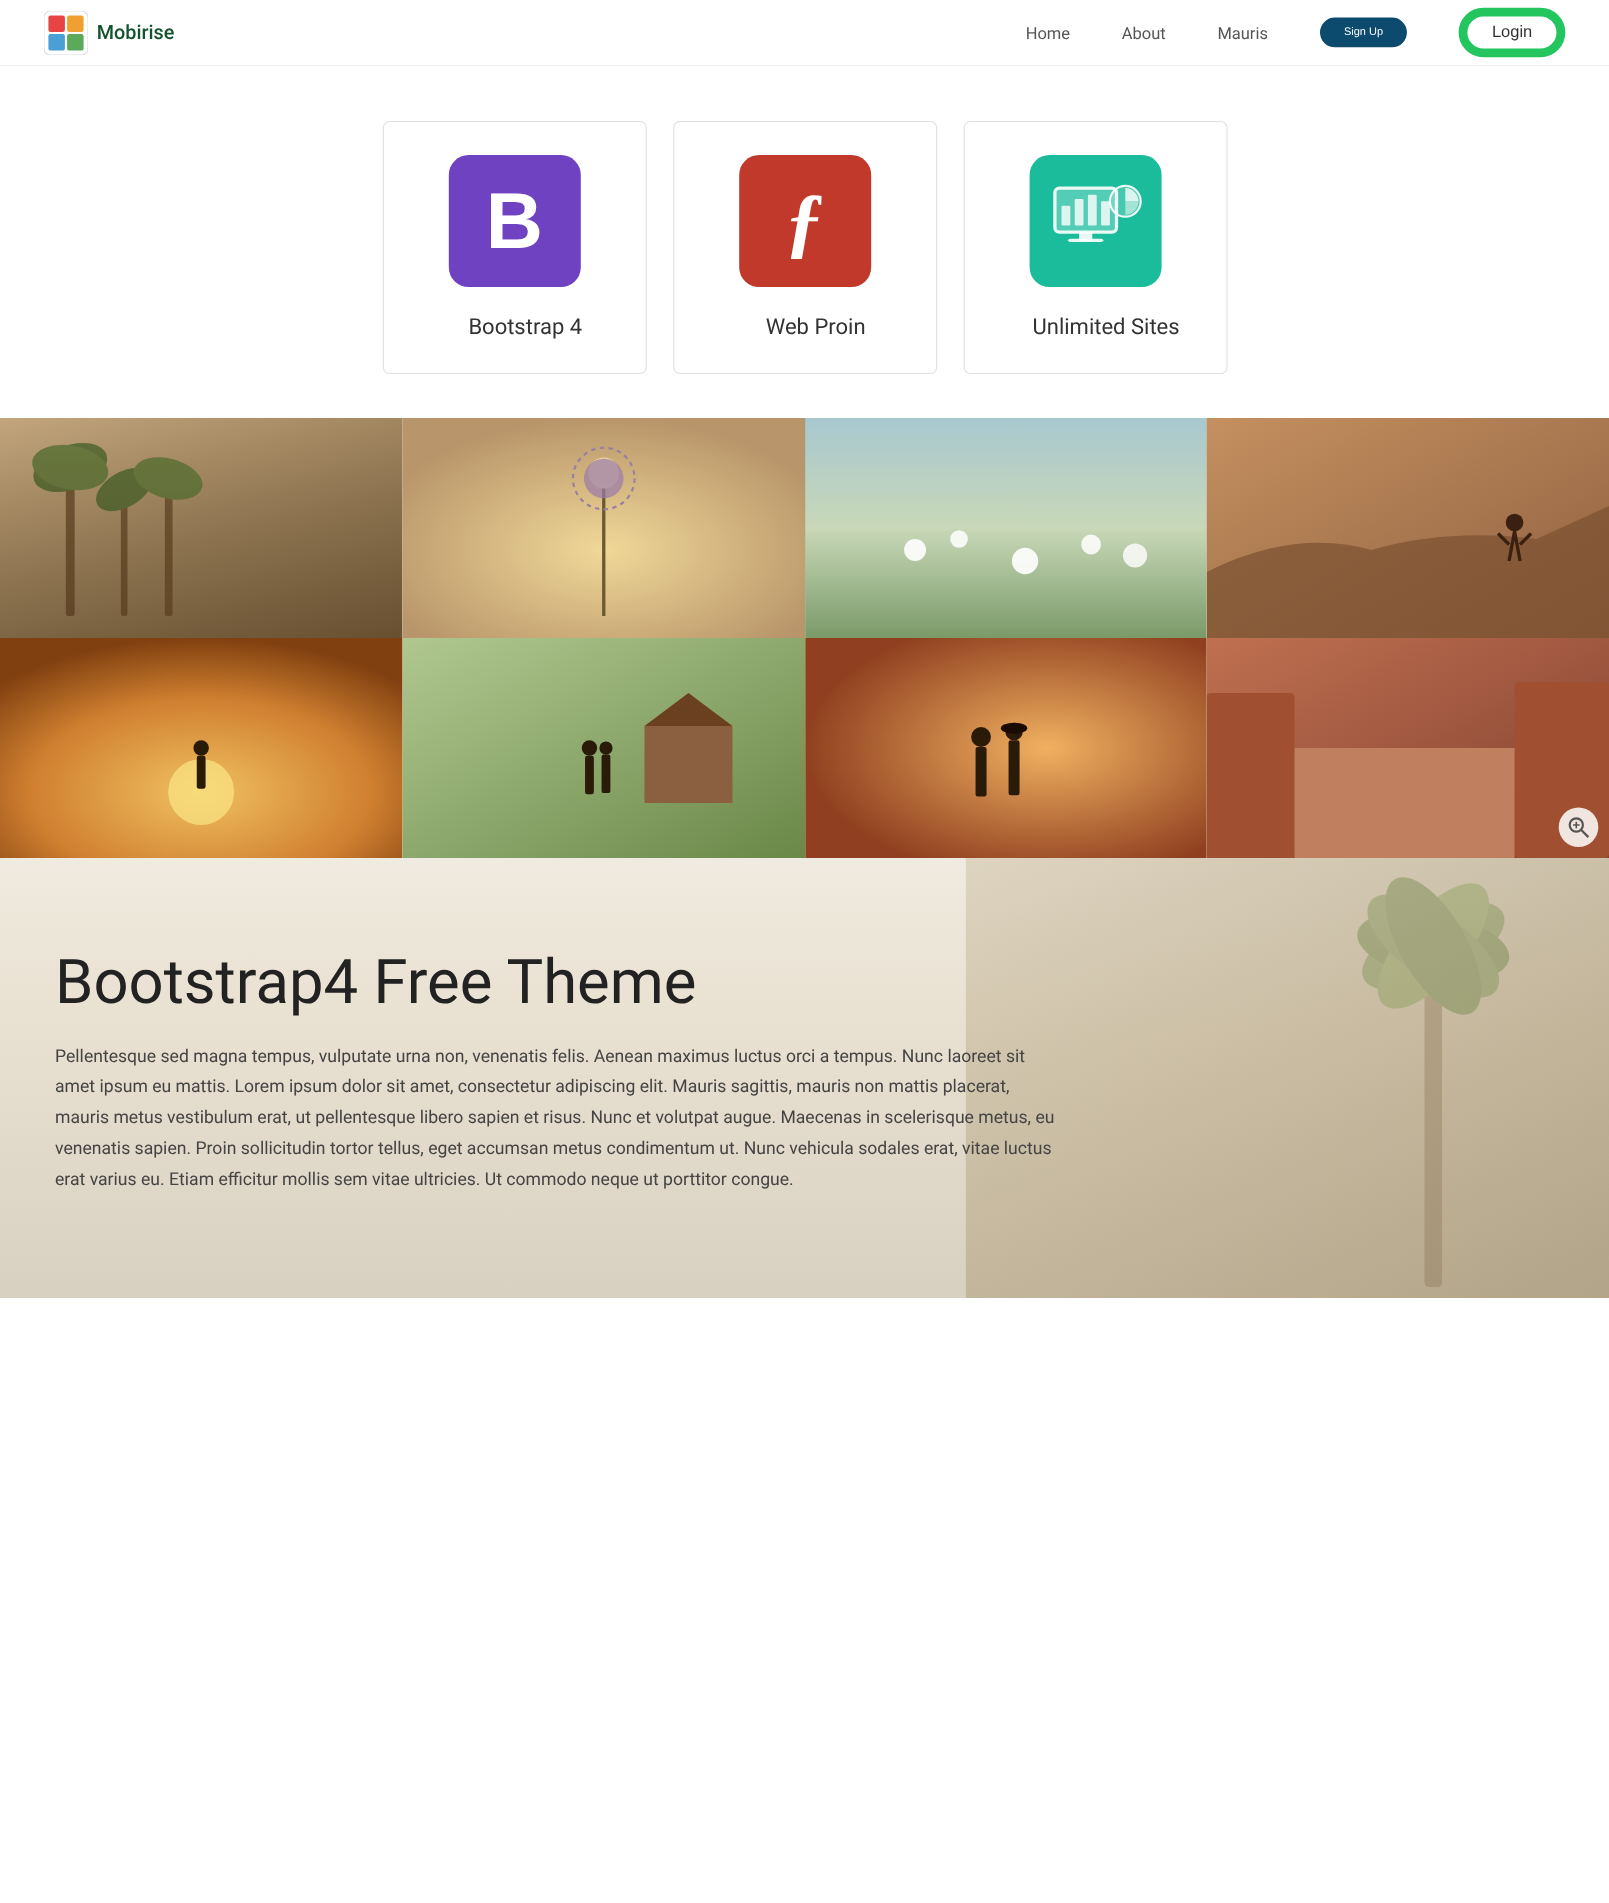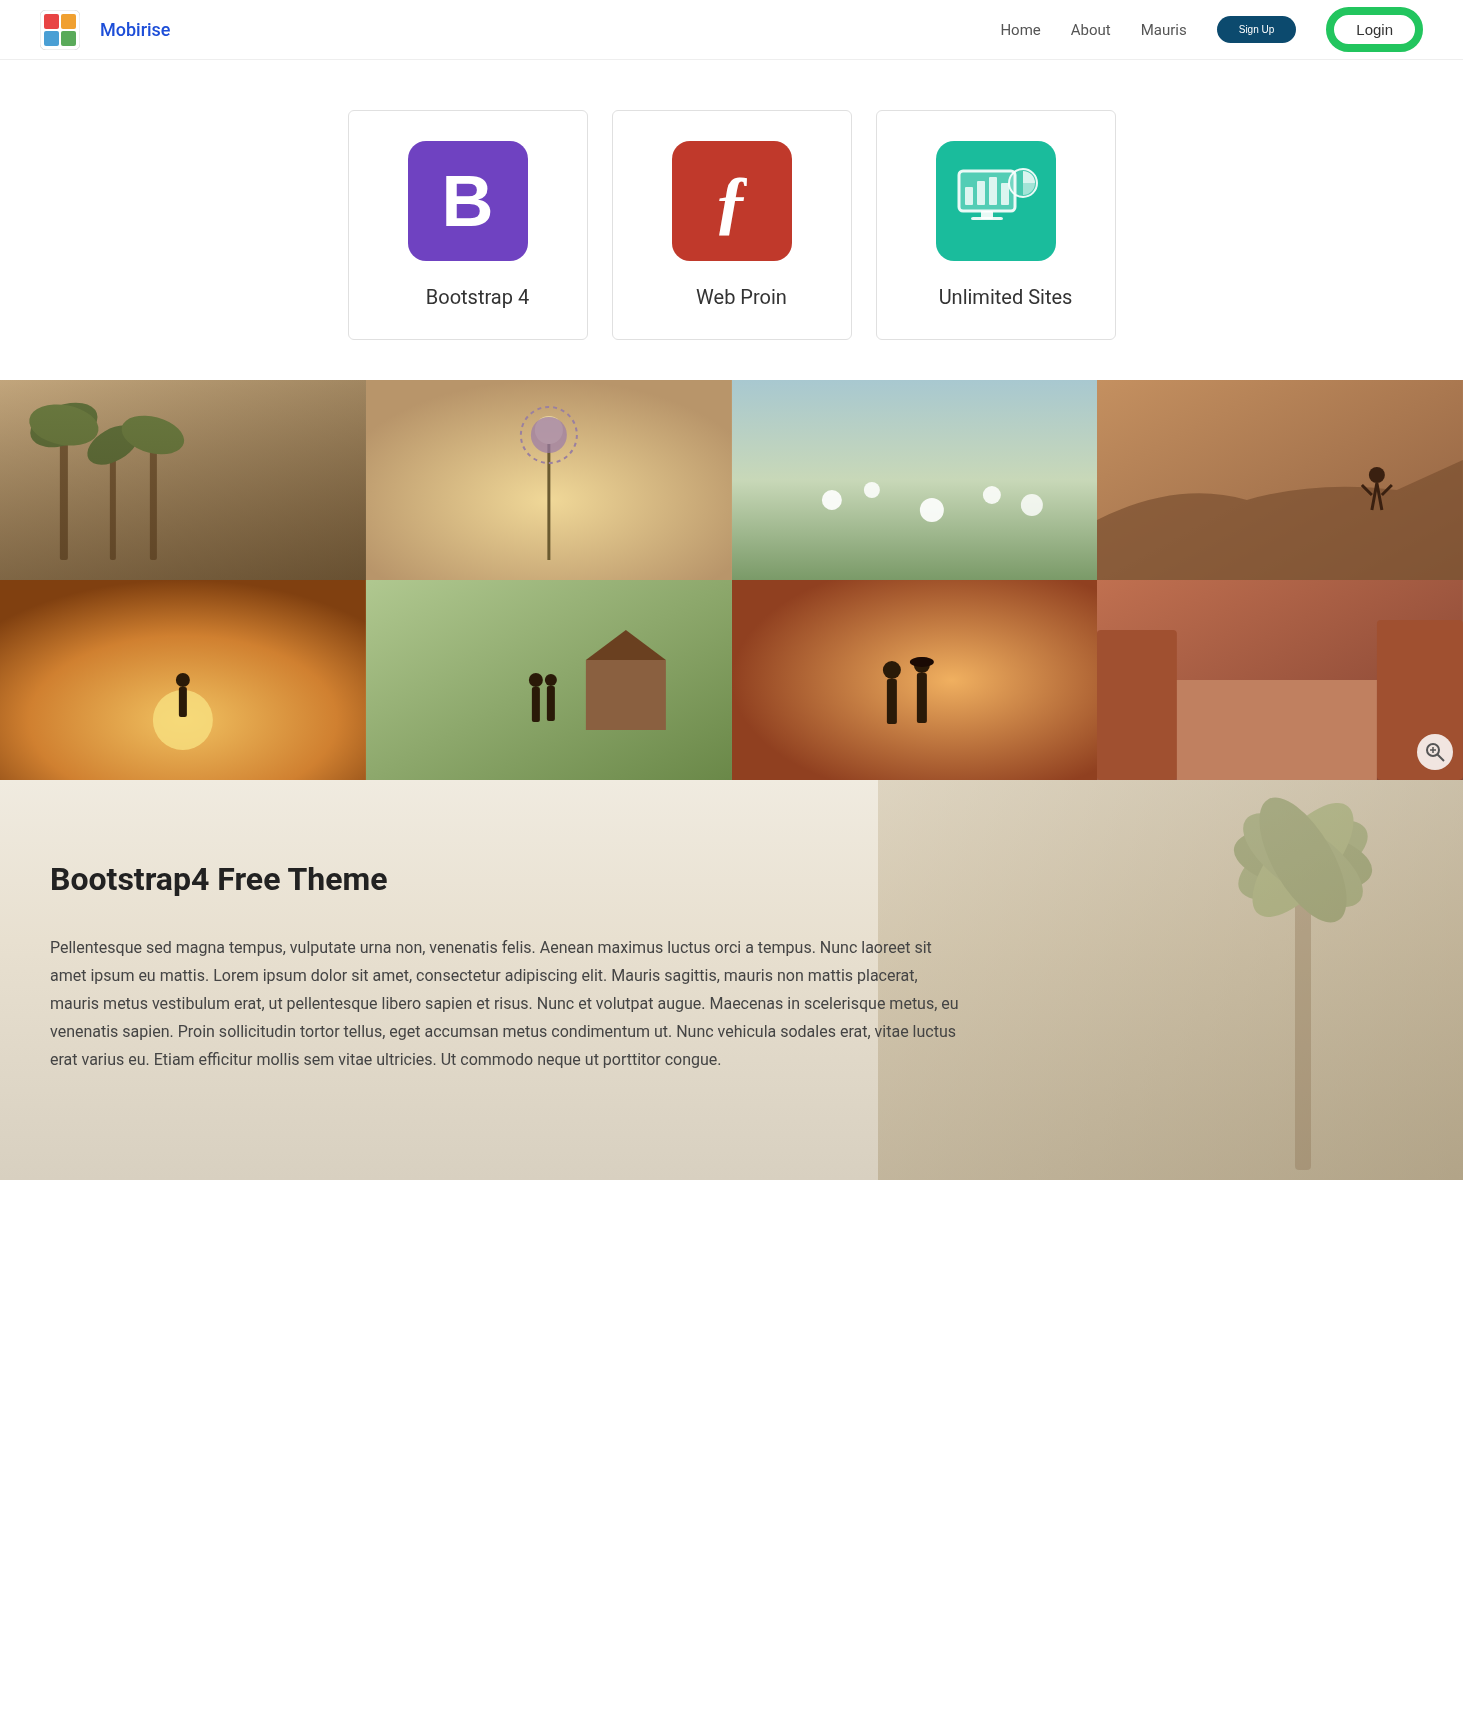"Mobirise" .navbar-brand { color: #1d4ed8 -> #14532d; gap: 20px -> 8px }
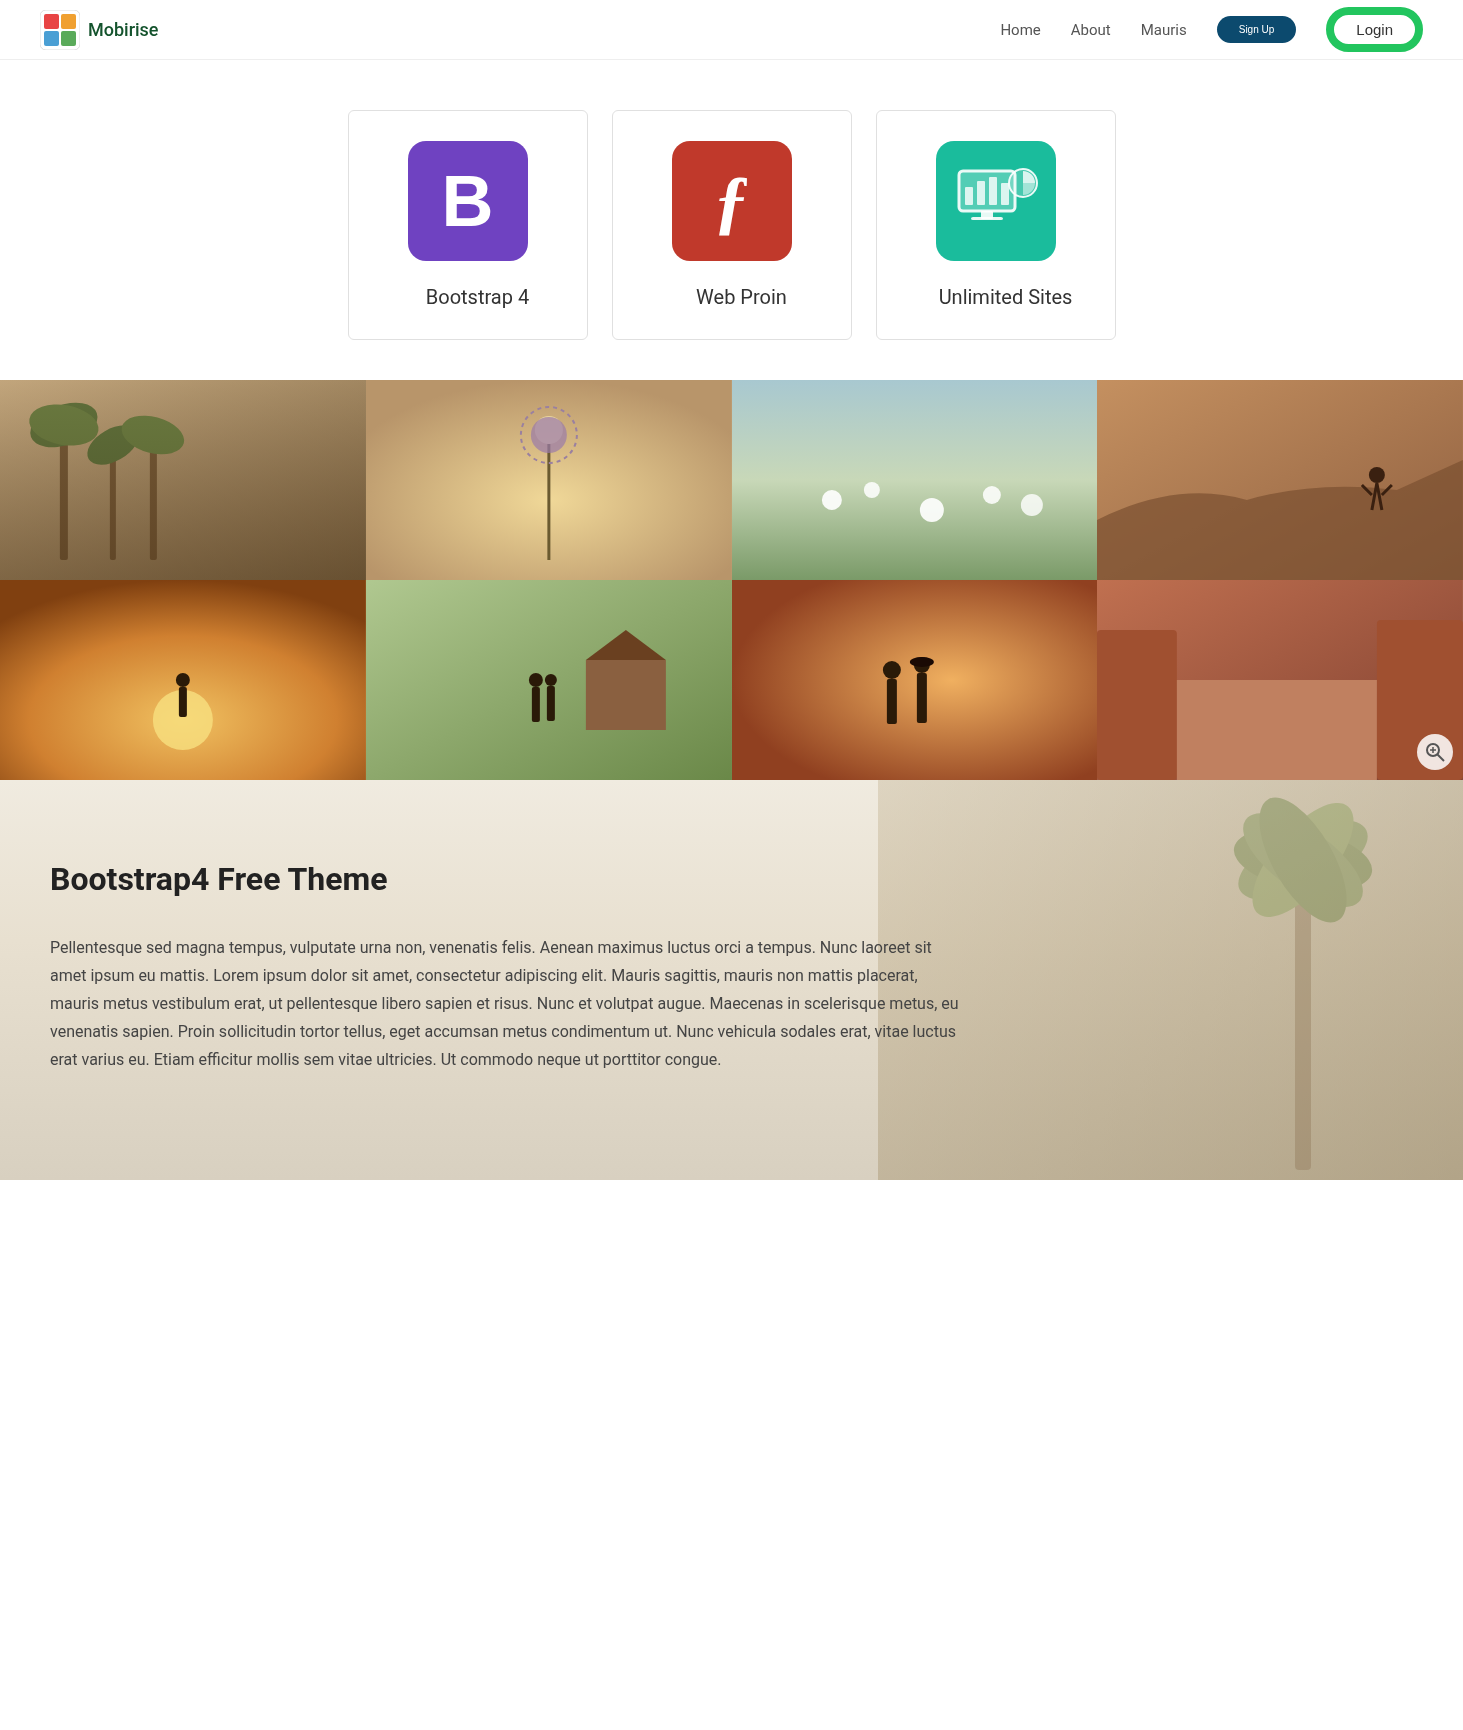"Home" .navbar-nav { gap: 30px -> 47px }
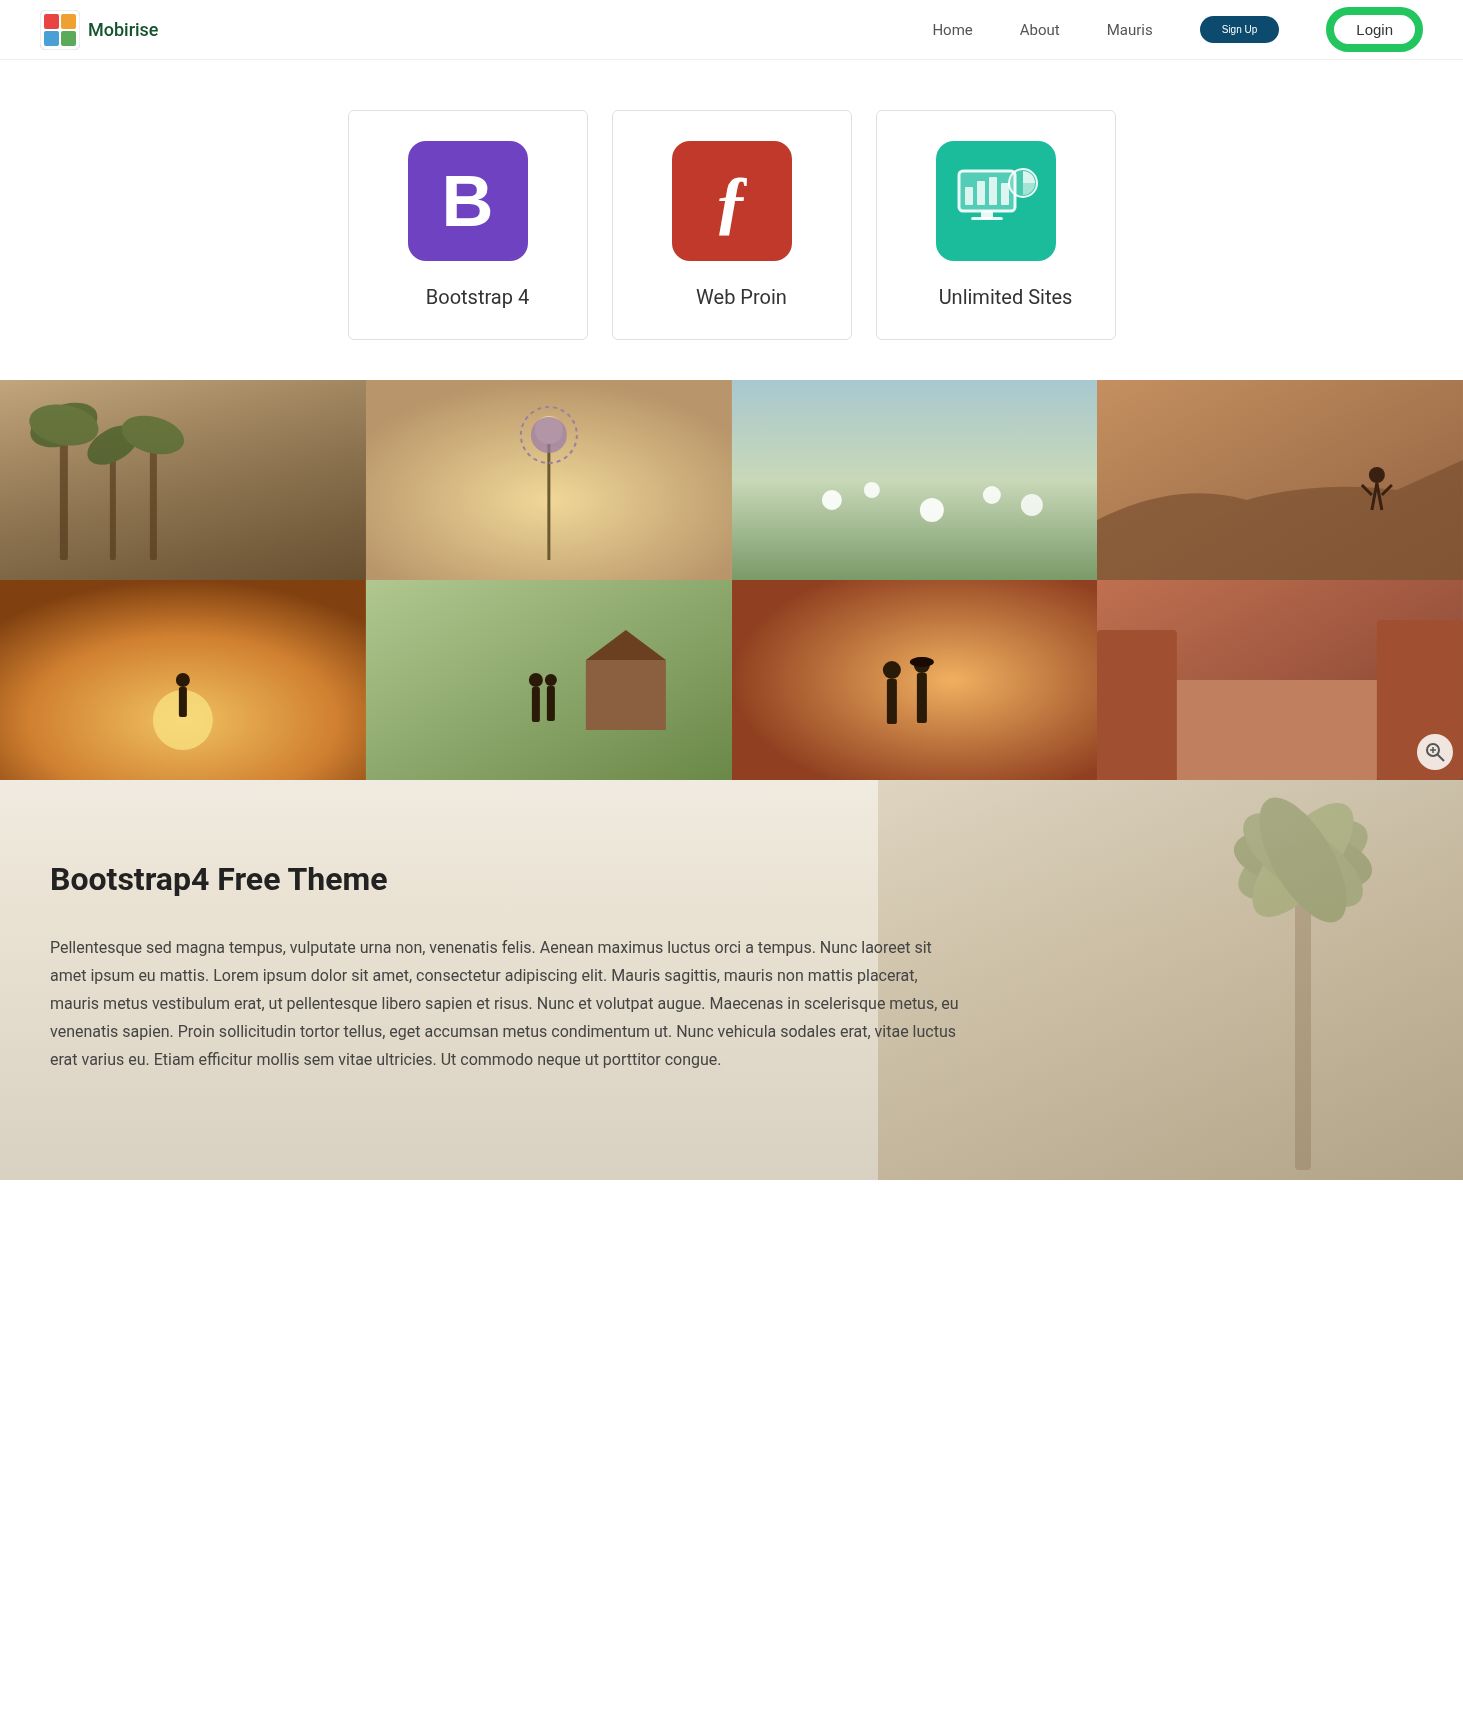"Bootstrap4 Free Theme" .content-heading { font-size: 32px -> 56px; font-weight: 700 -> 400; margin-bottom: 36px -> 20px }
